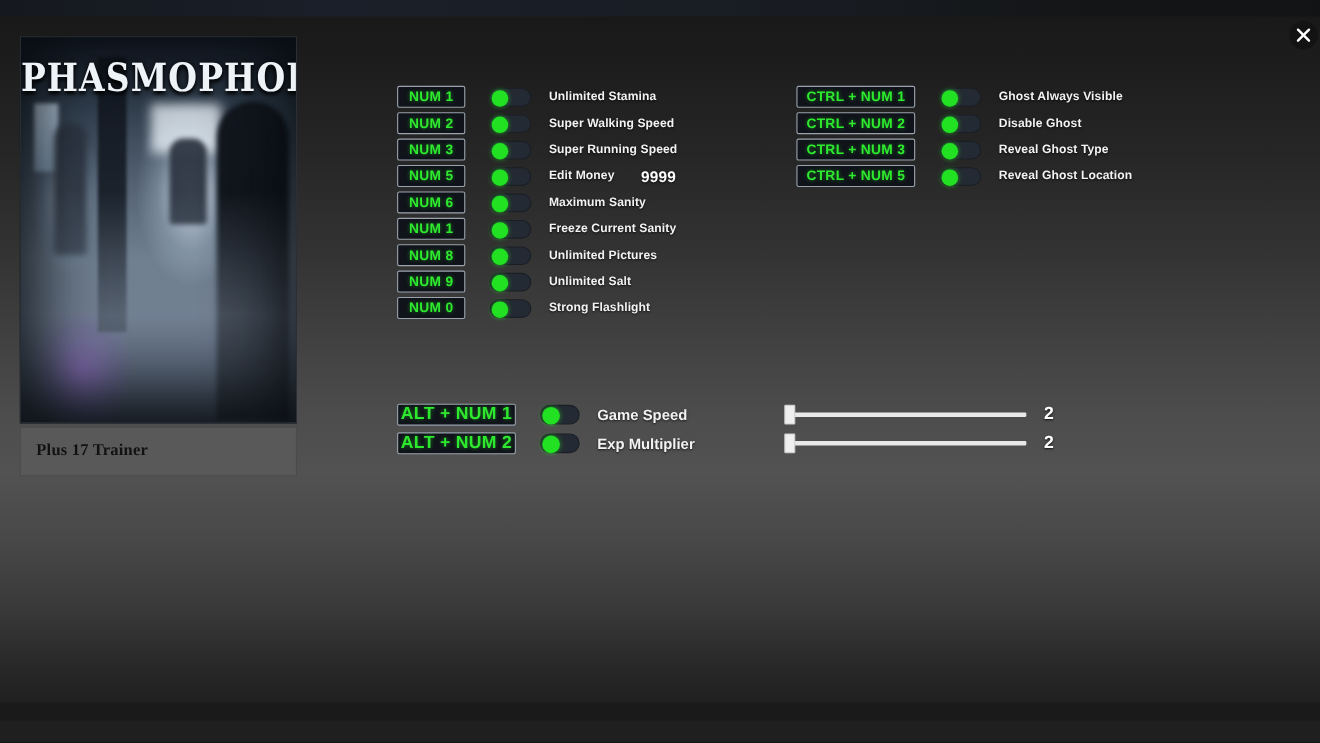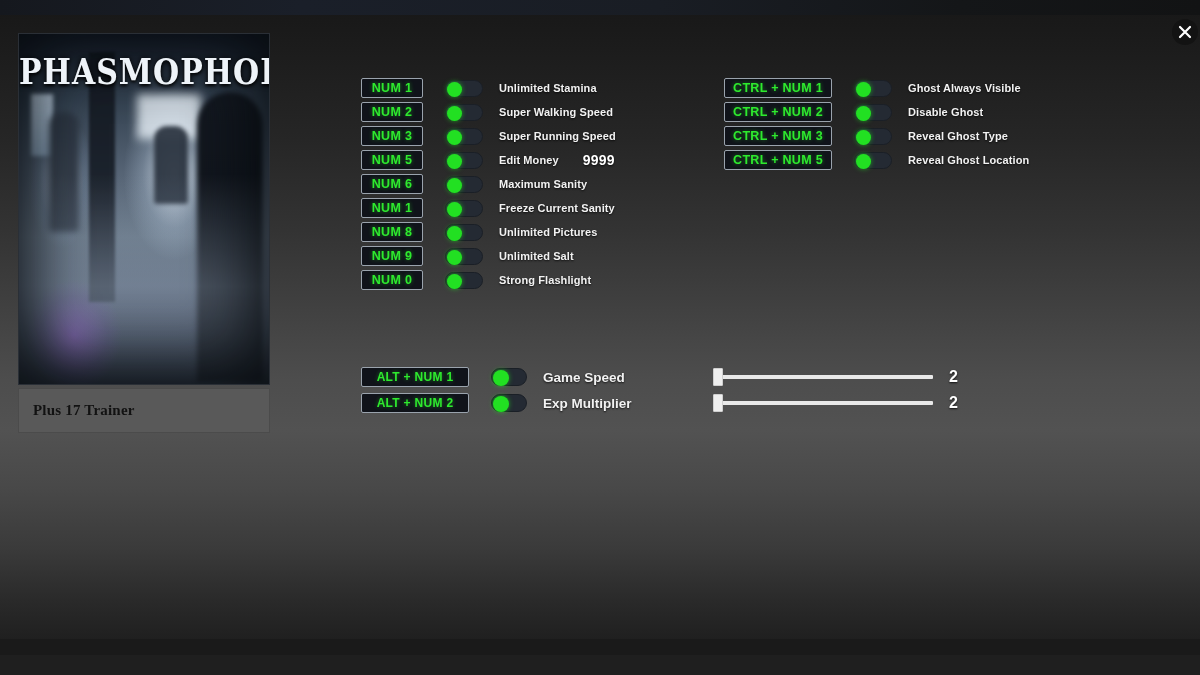"ALT + NUM 1" .slider-row .hotkey { font-size: 12px -> 16px }
